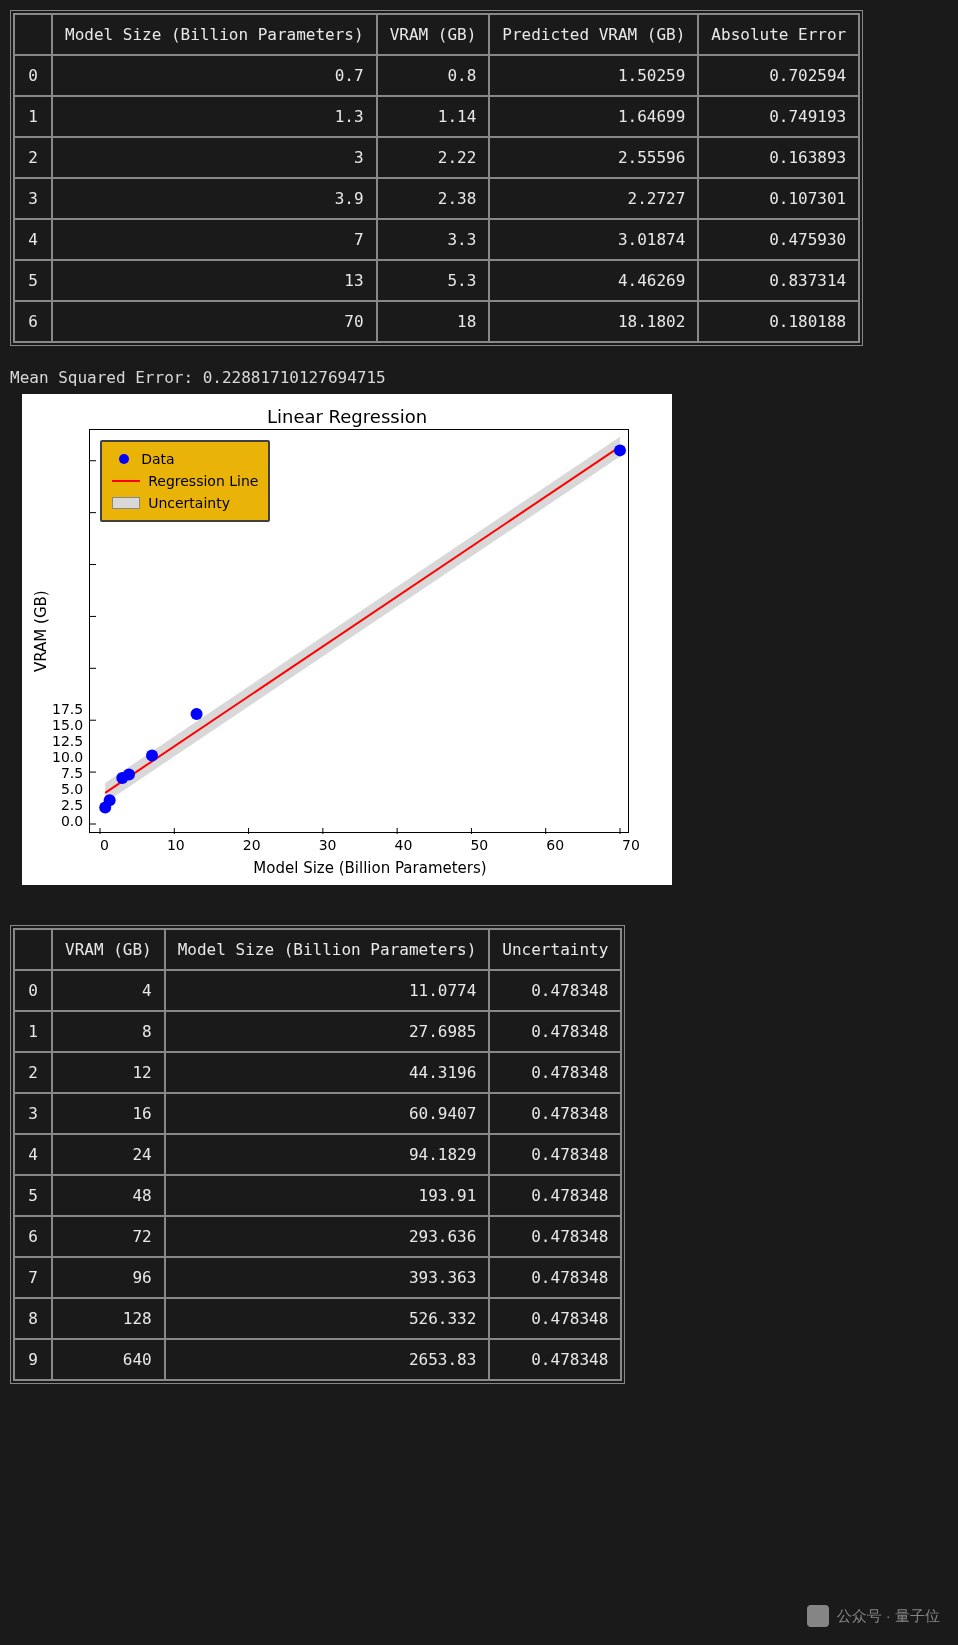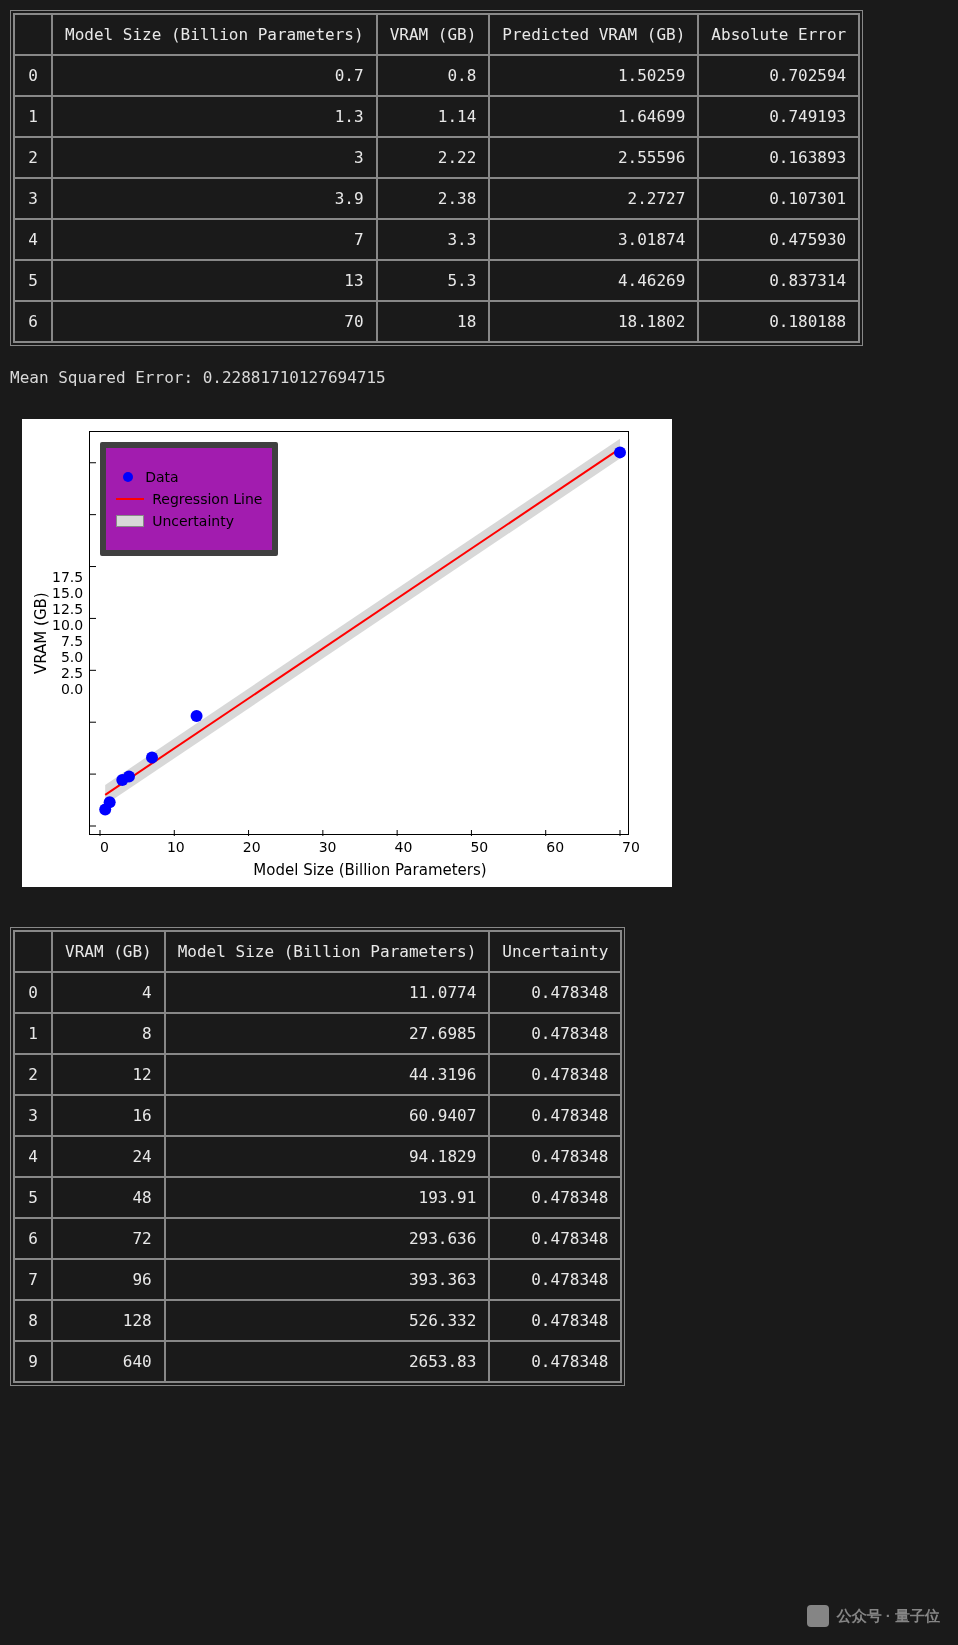"Mean Squared Error: 0.22881710127694715" .metrics { margin: 10px 0 29px 0 -> 10px 0 4px 0 }
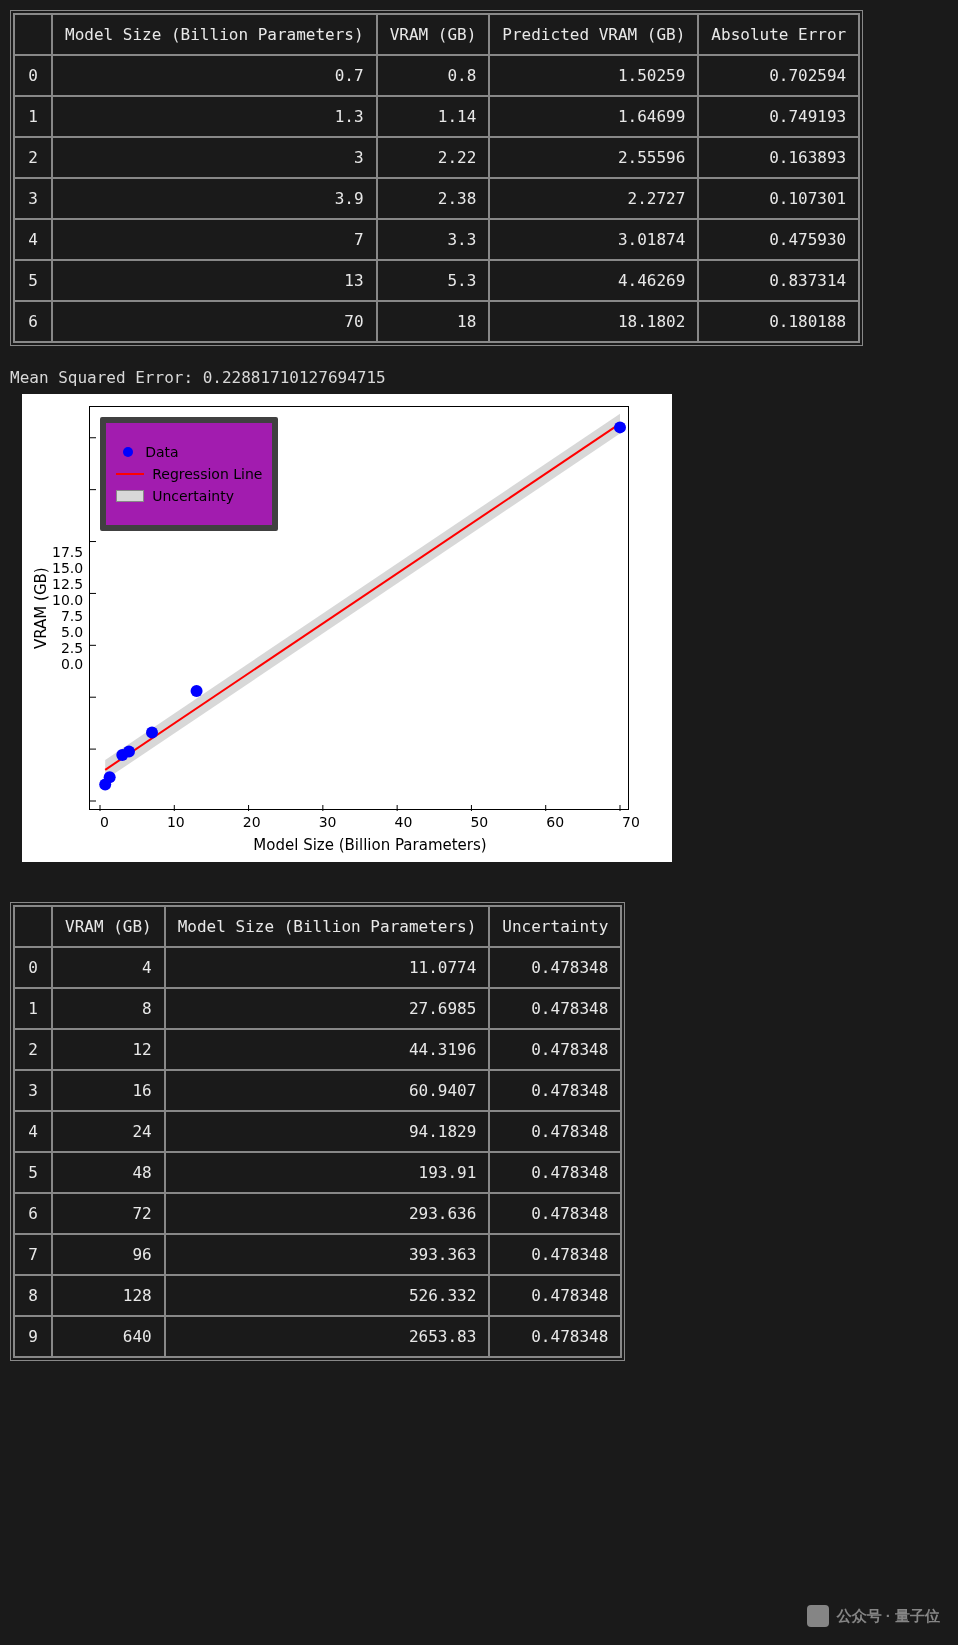"Linear Regression" div.chart-title { html: none -> <div>Linear Regression</div> }
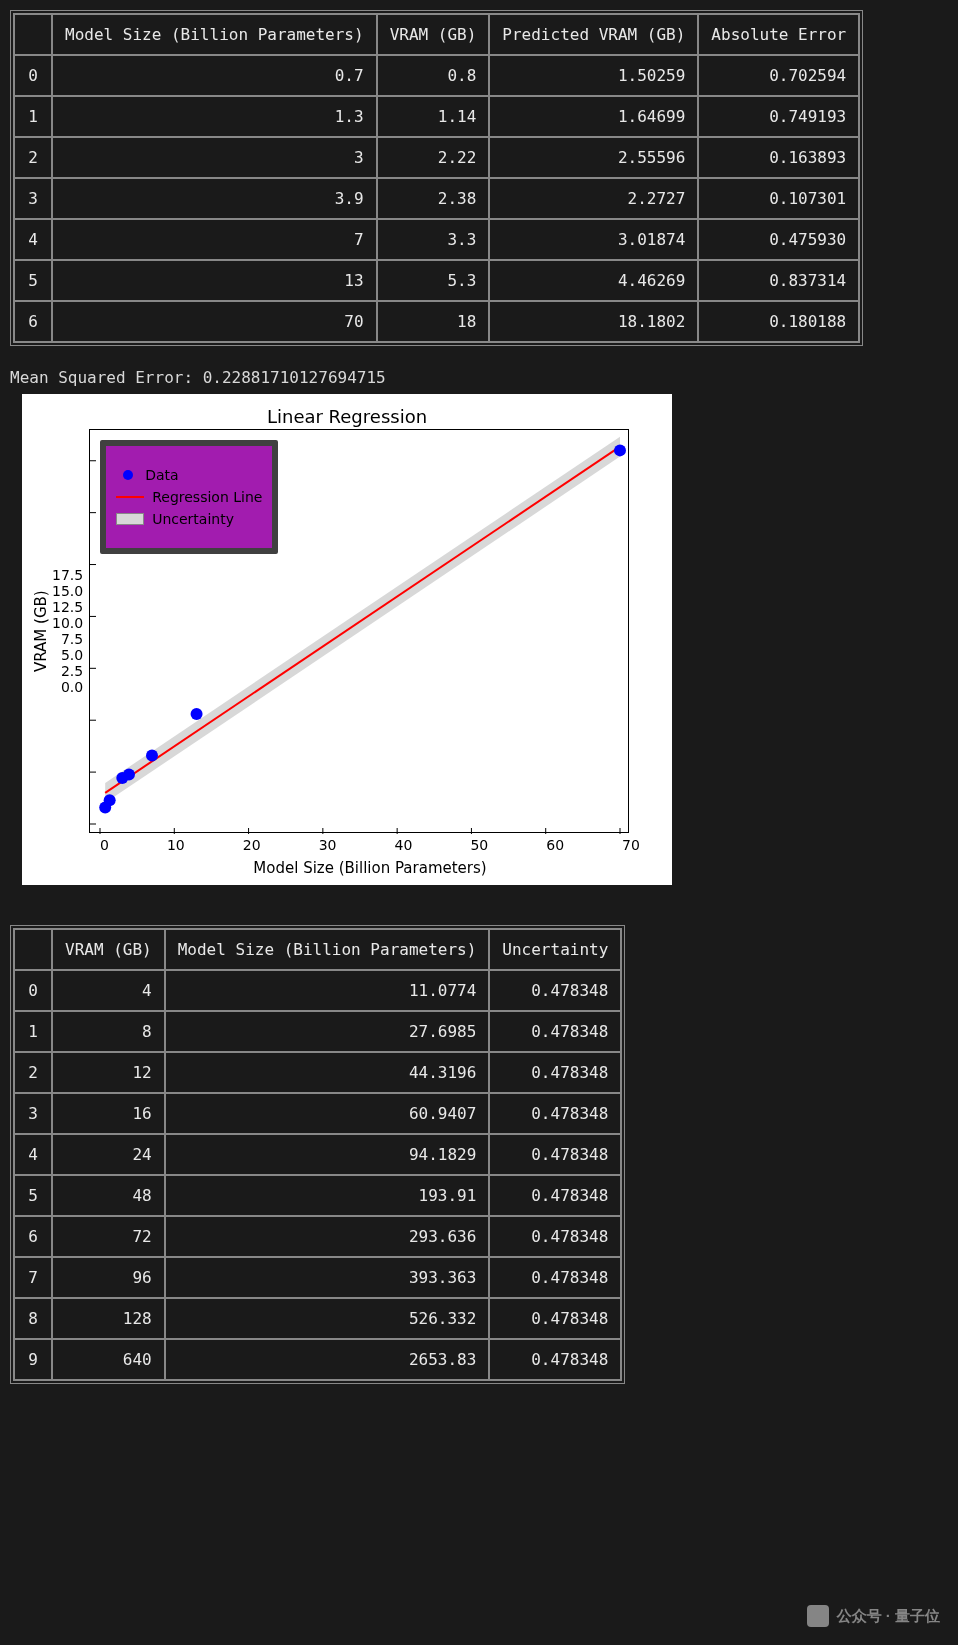"Data" .legend { background: #a21caf -> #eab308; border: 6px solid #404040 -> 2px solid #404040; padding: 18px 10px -> 6px 10px }
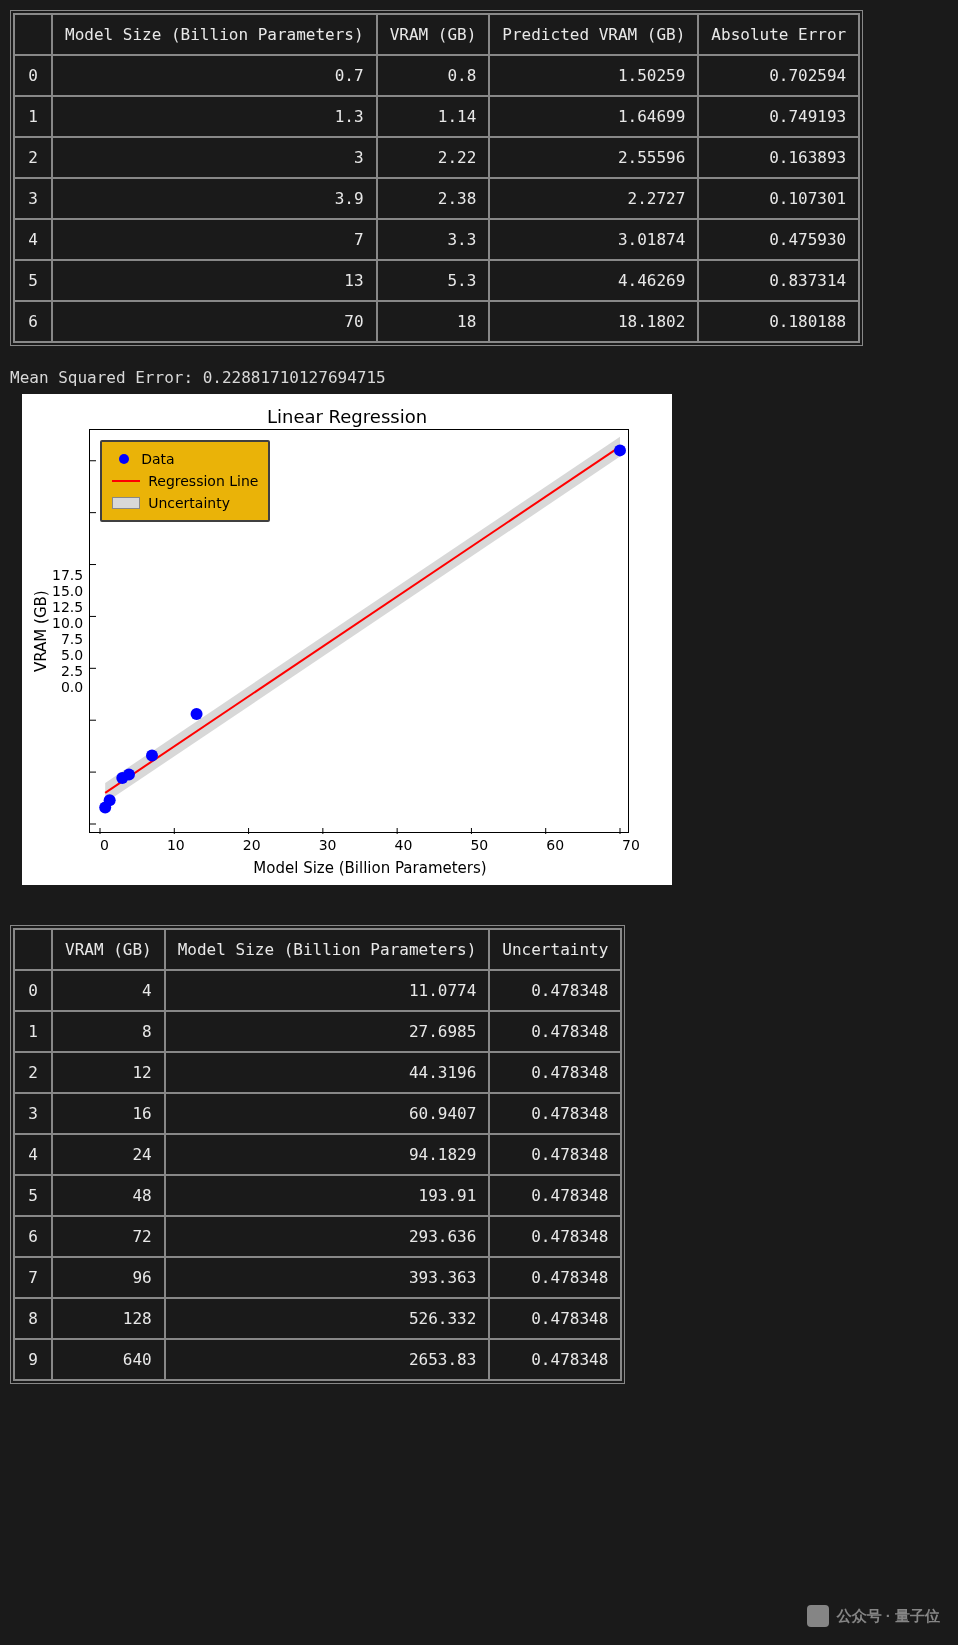"17.5" .yticks { justify-content: center -> flex-end }
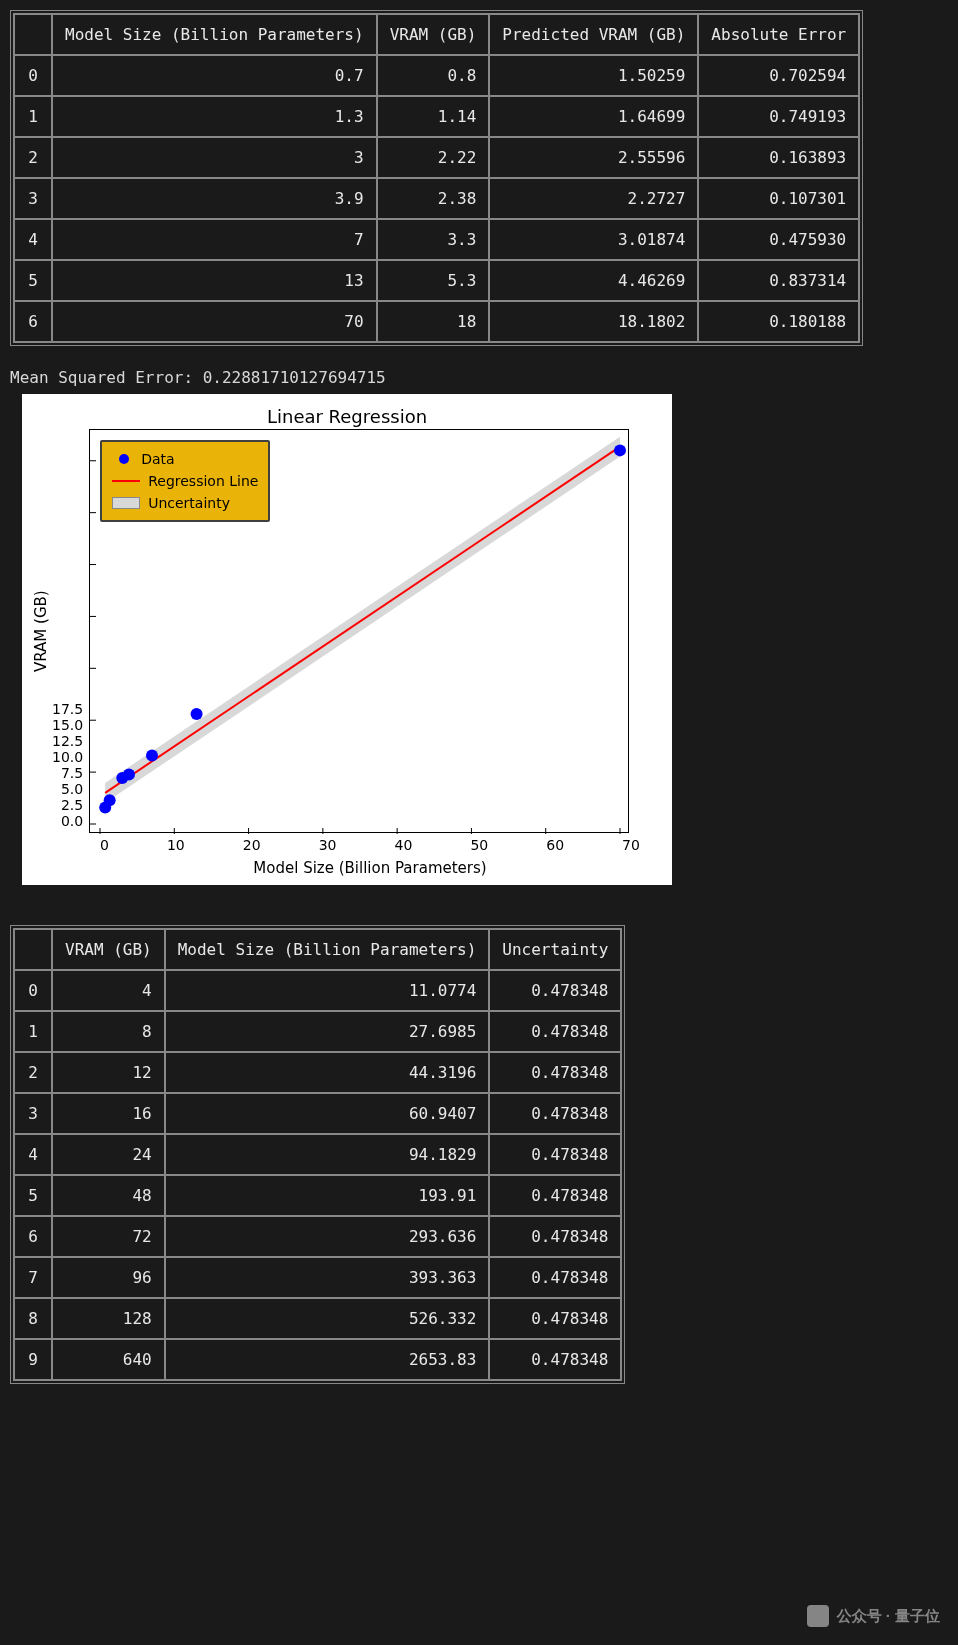"公众号 · 量子位" .watermark { font-weight: bold -> none }
